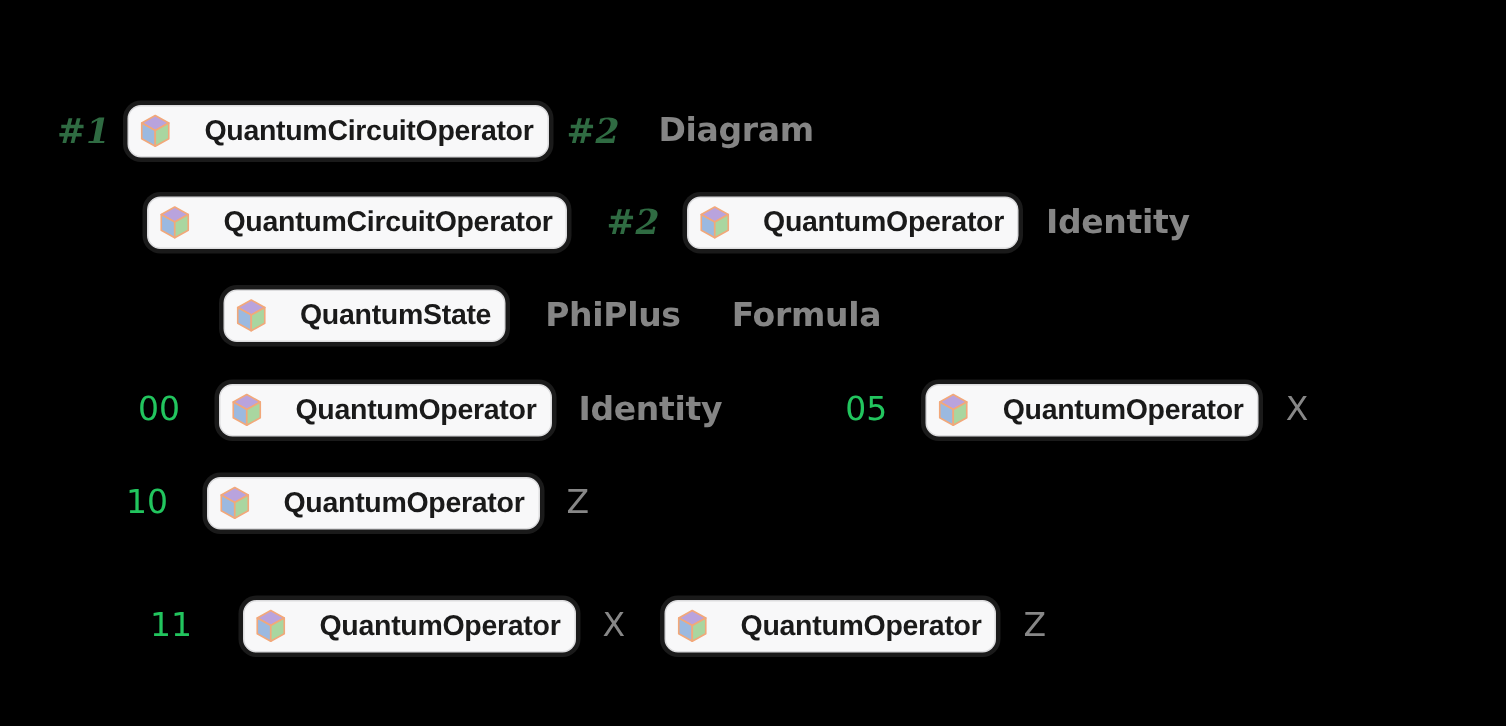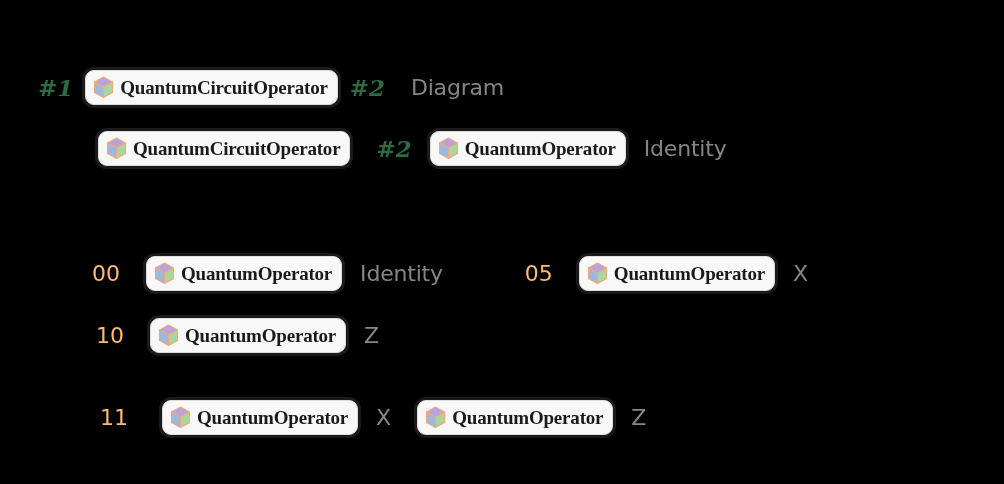"QuantumCircuitOperator" .pill .pill-label { font-family: Liberation Serif, serif -> Liberation Sans, sans-serif; margin-left: 6px -> 22px }
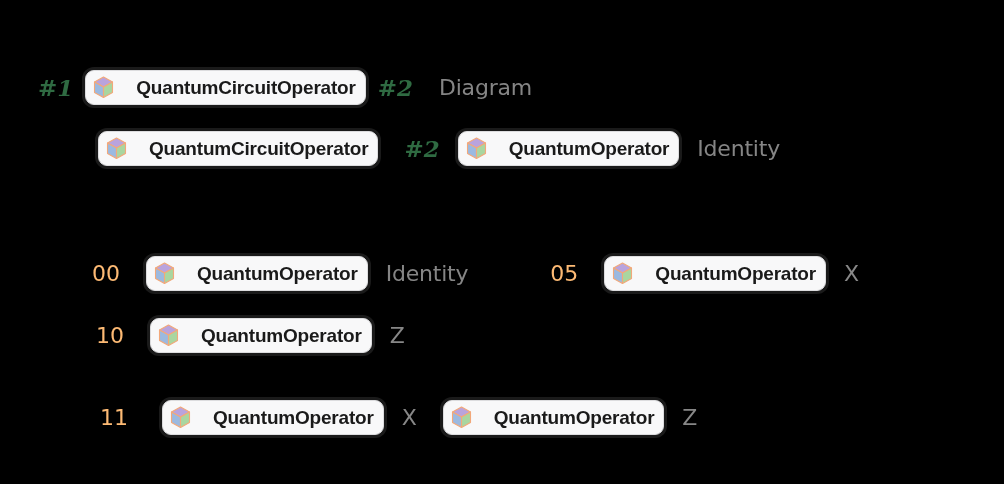"Diagram" .graylabel { font-weight: normal -> bold }
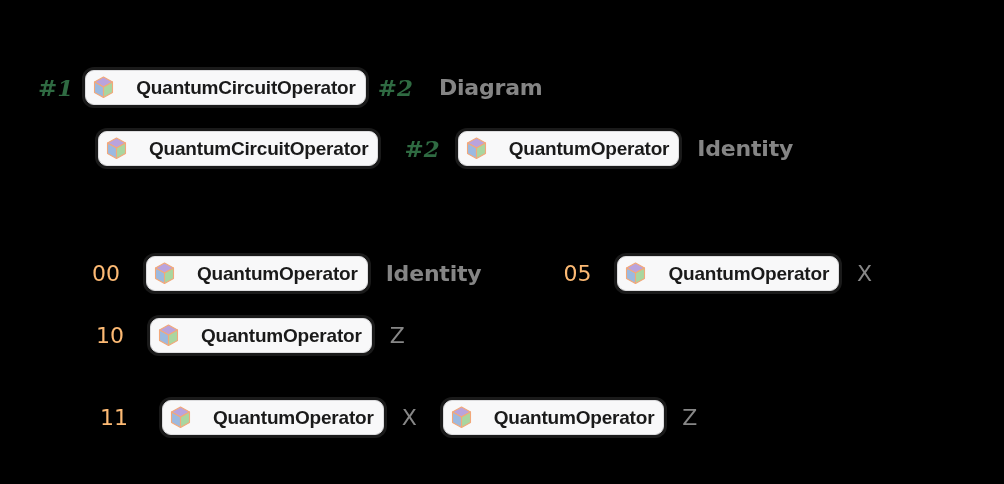"QuantumState" div.row { html: none -> <div> <span> <svg> <polygon></polygon> <polygon></polygon> <polygon></polygon> </svg> <span>QuantumState</span> </span> <span></span> <span>PhiPlus</span> <span></span> <span>Formula</span> </div> }
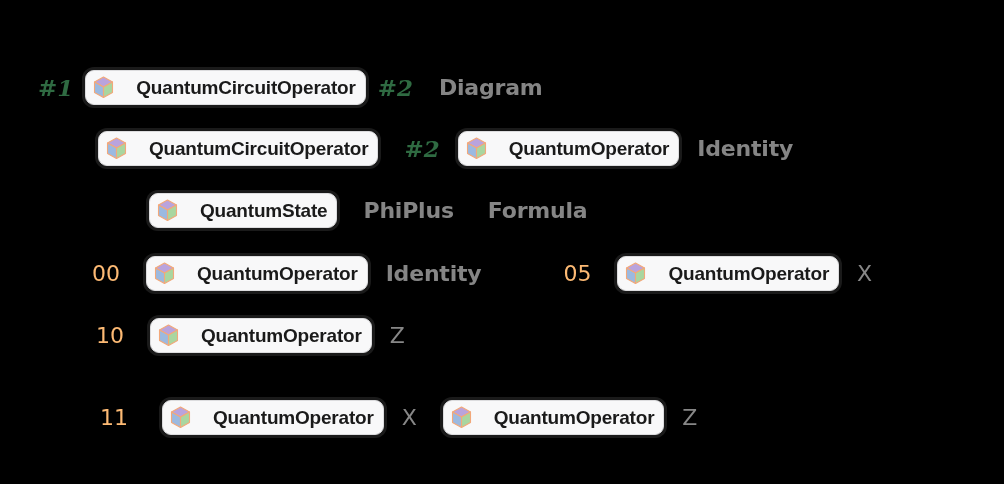"00" .bits { color: #fdba74 -> #22c55e }
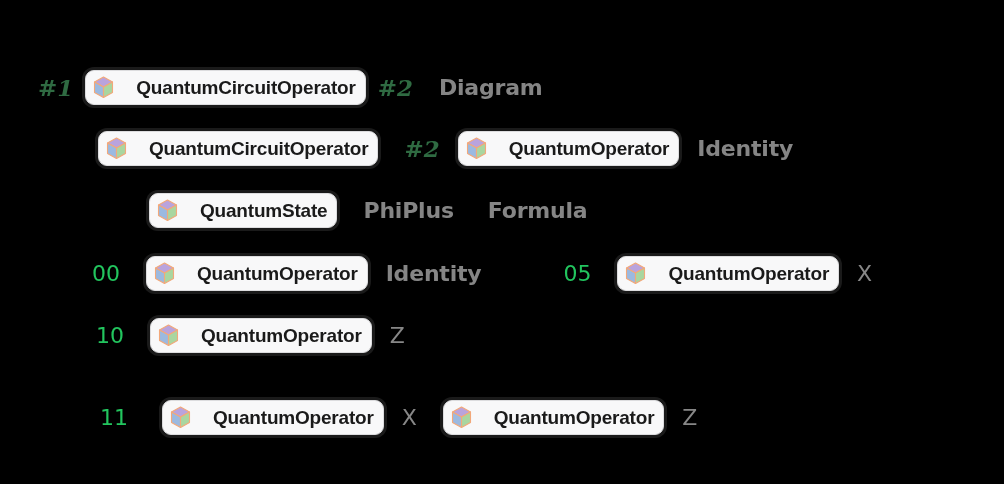"10" #row5 { left: 96px -> 84px }
